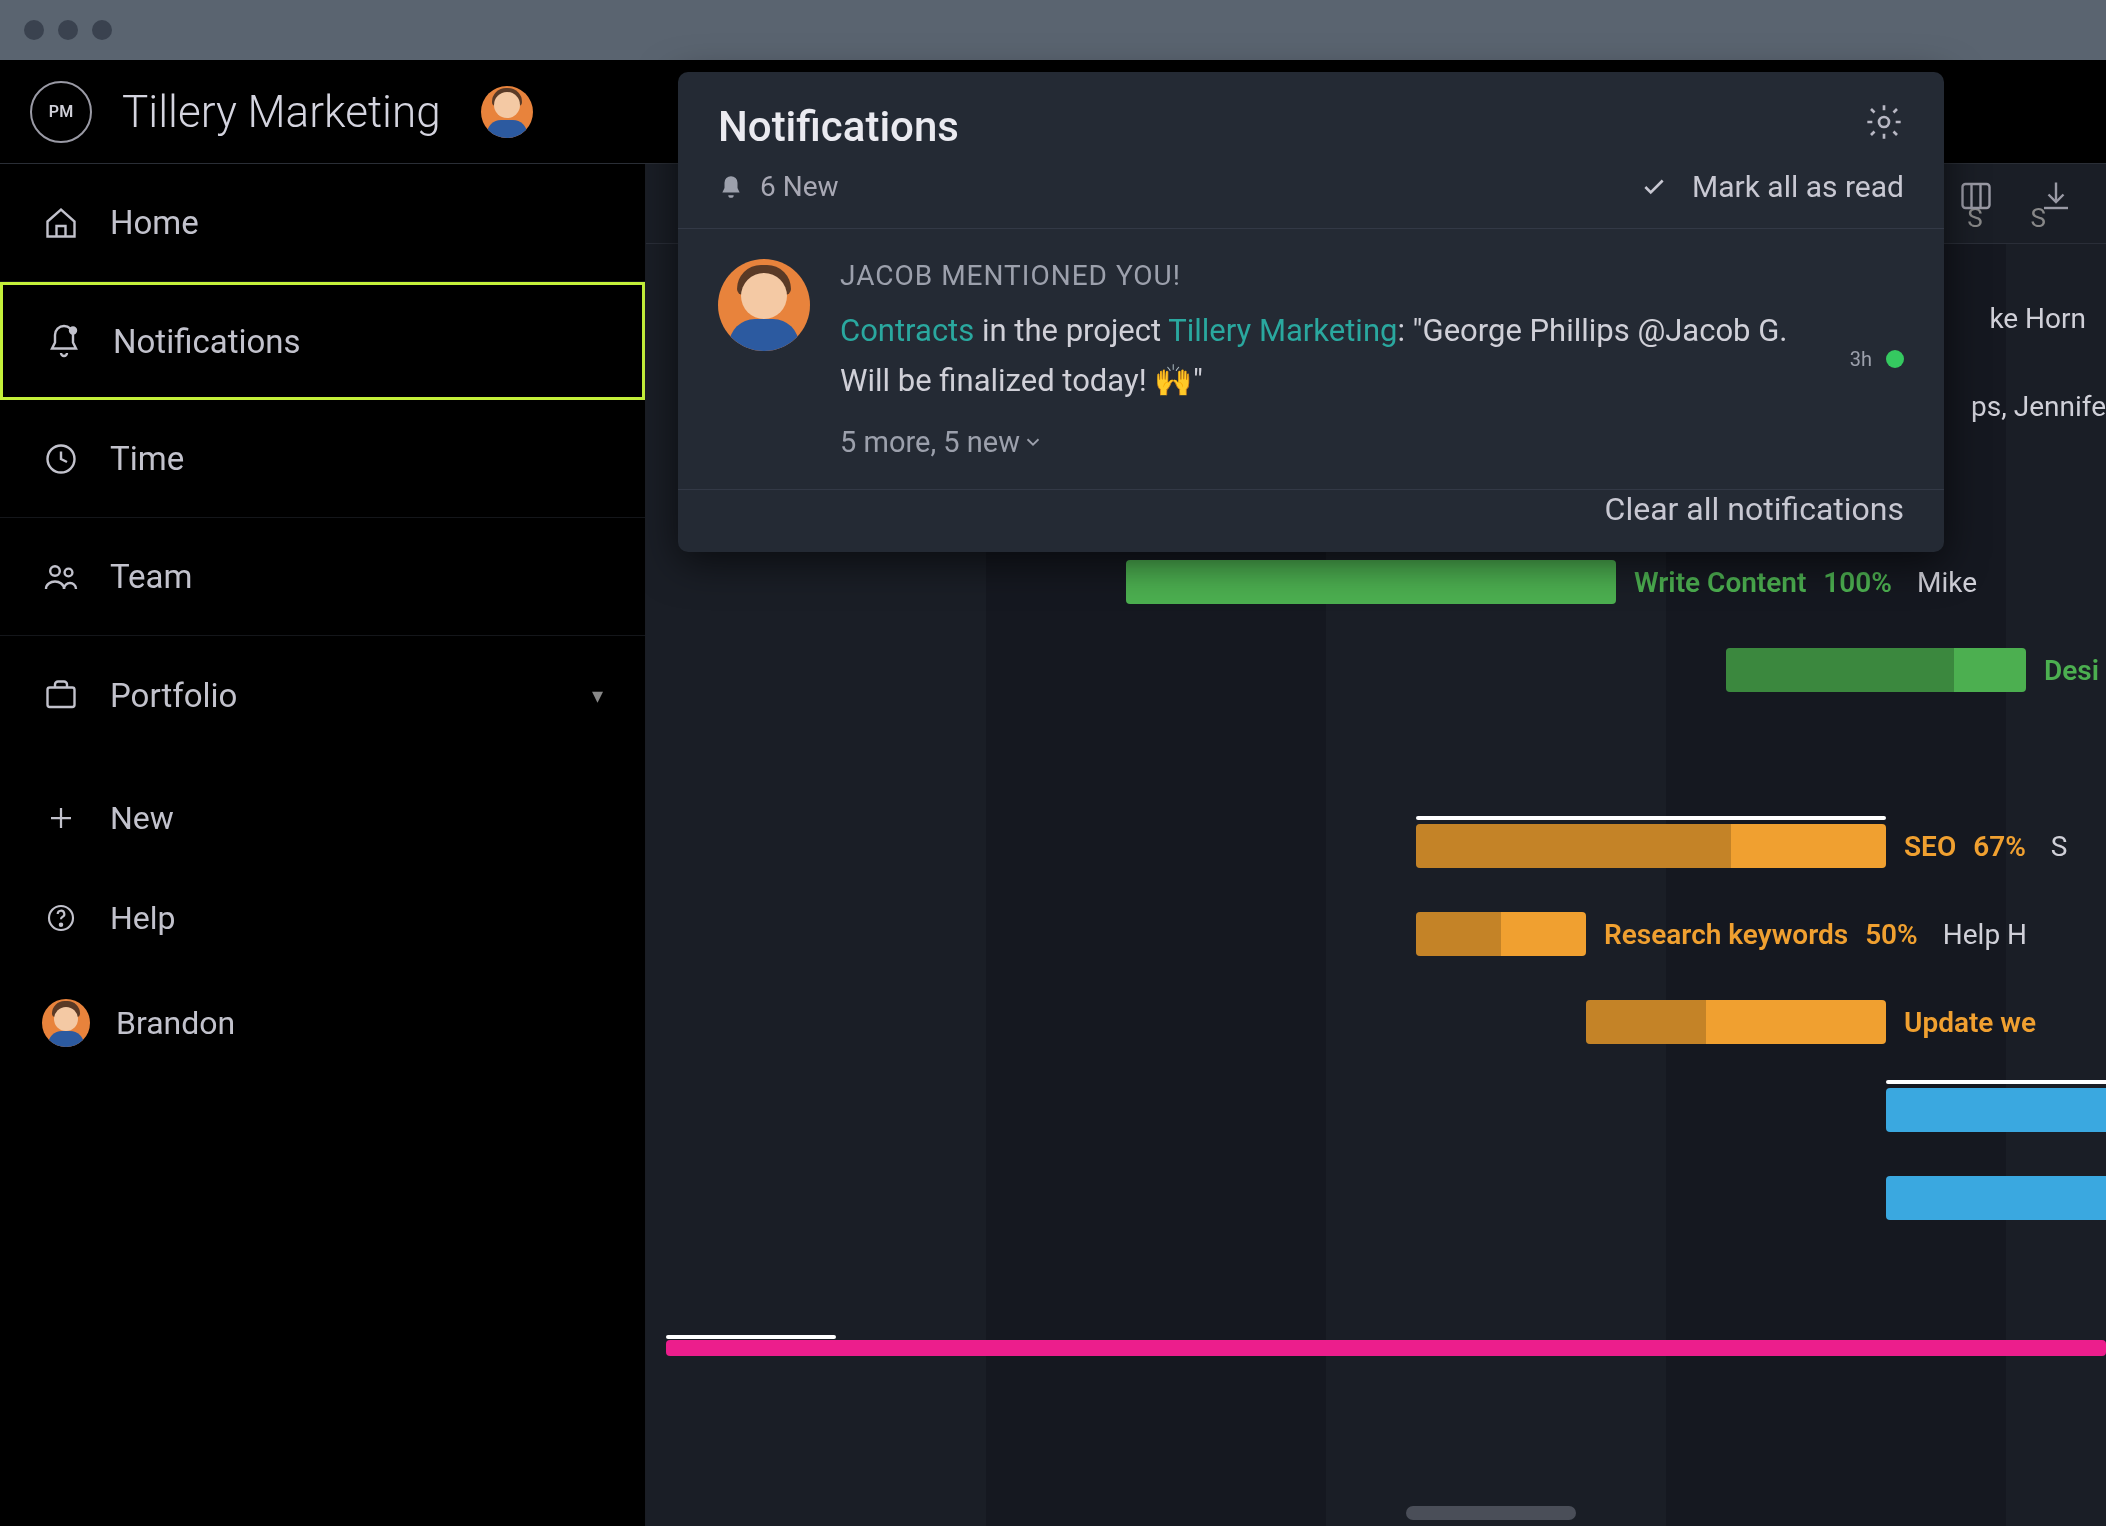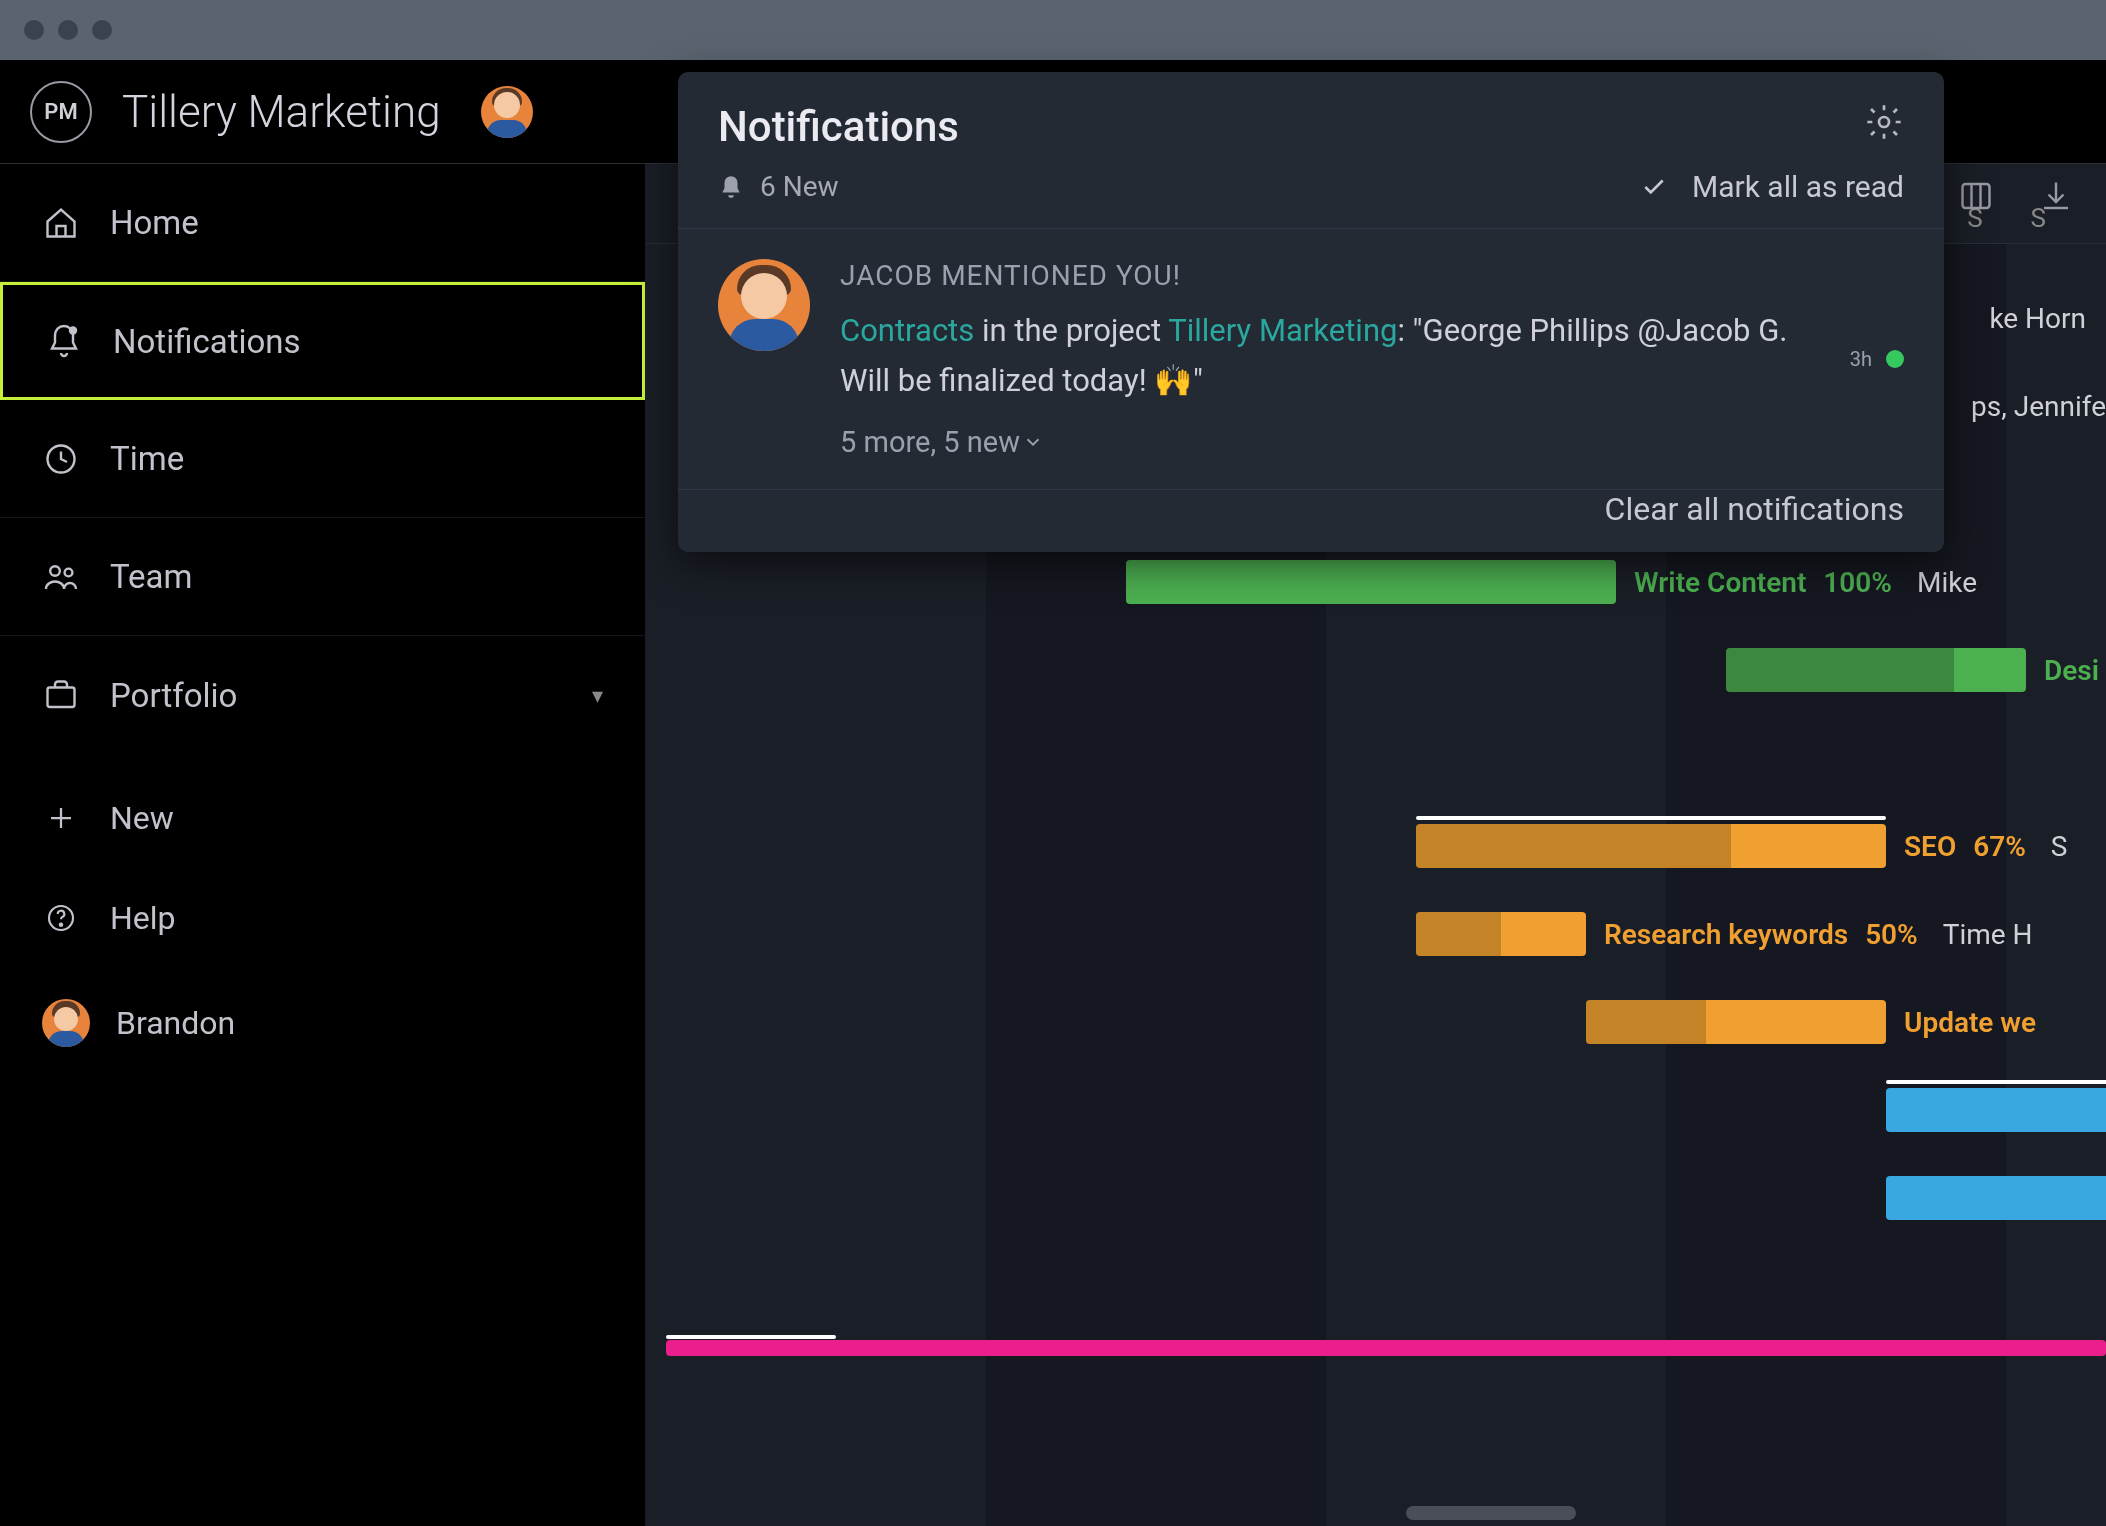"PM" .logo-circle { font-size: 22px -> 16px }
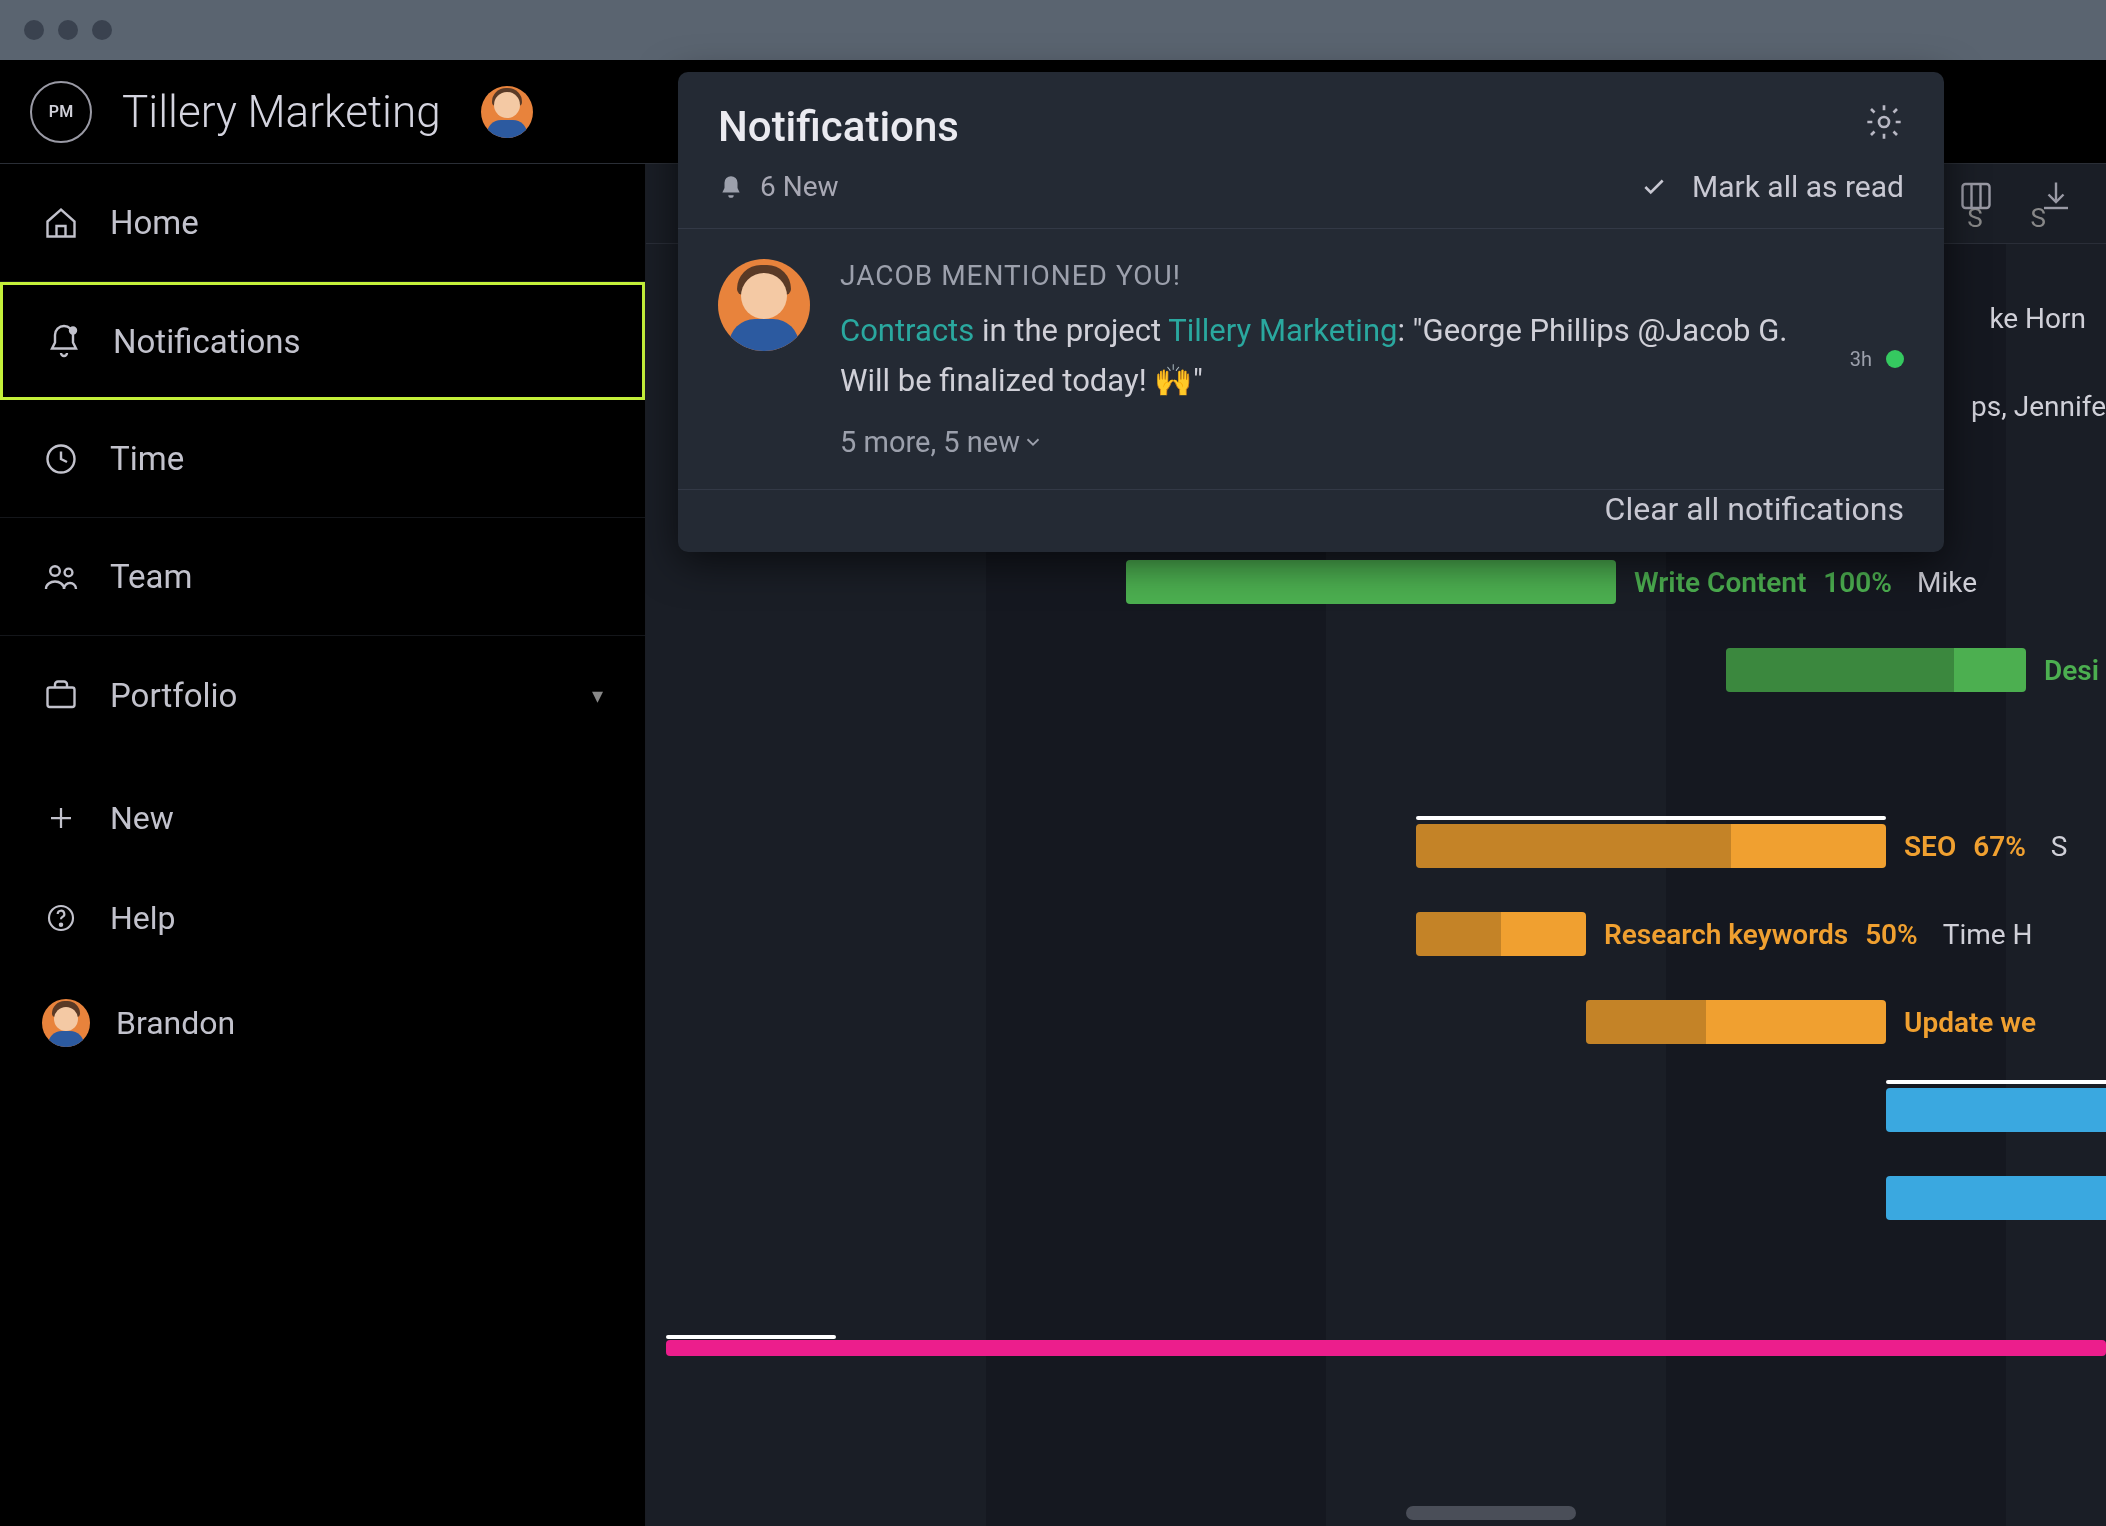"Time H" span.assn { text: Time -> Help }
